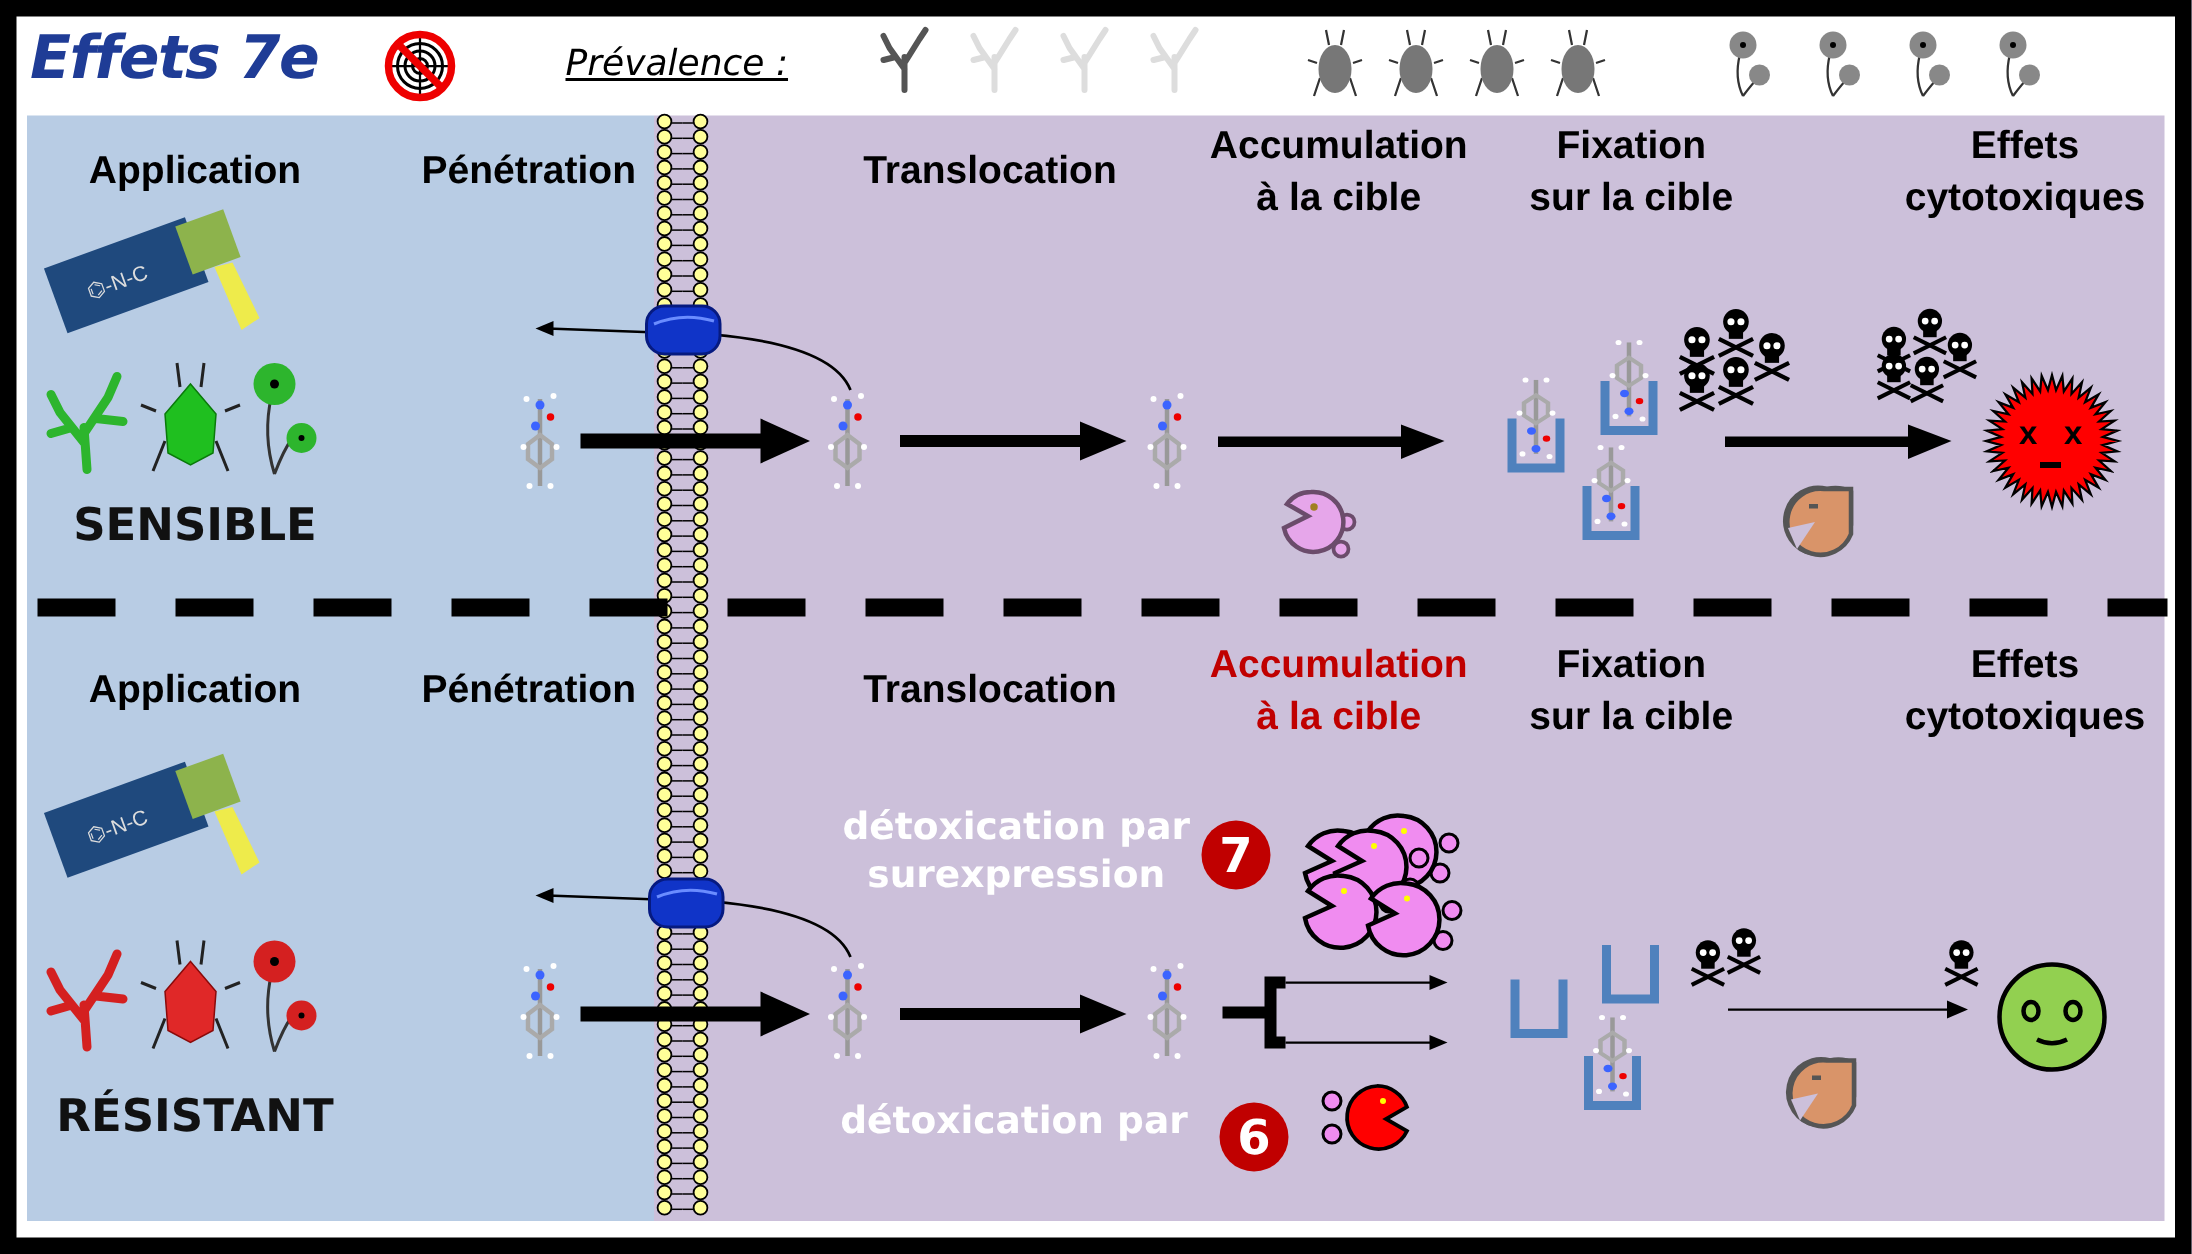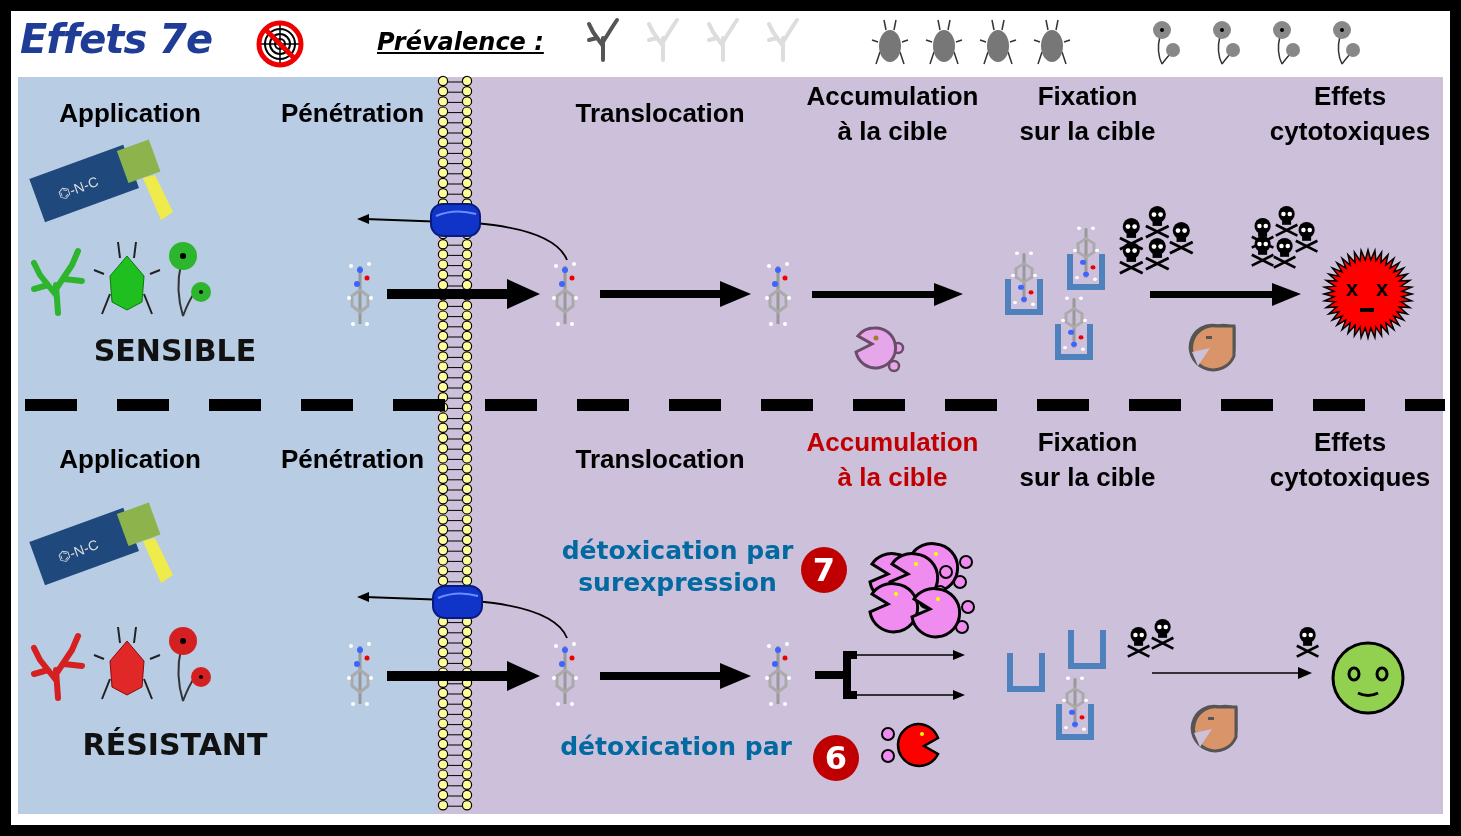"Prévalence :" .prev-label { font-weight: bold -> normal }
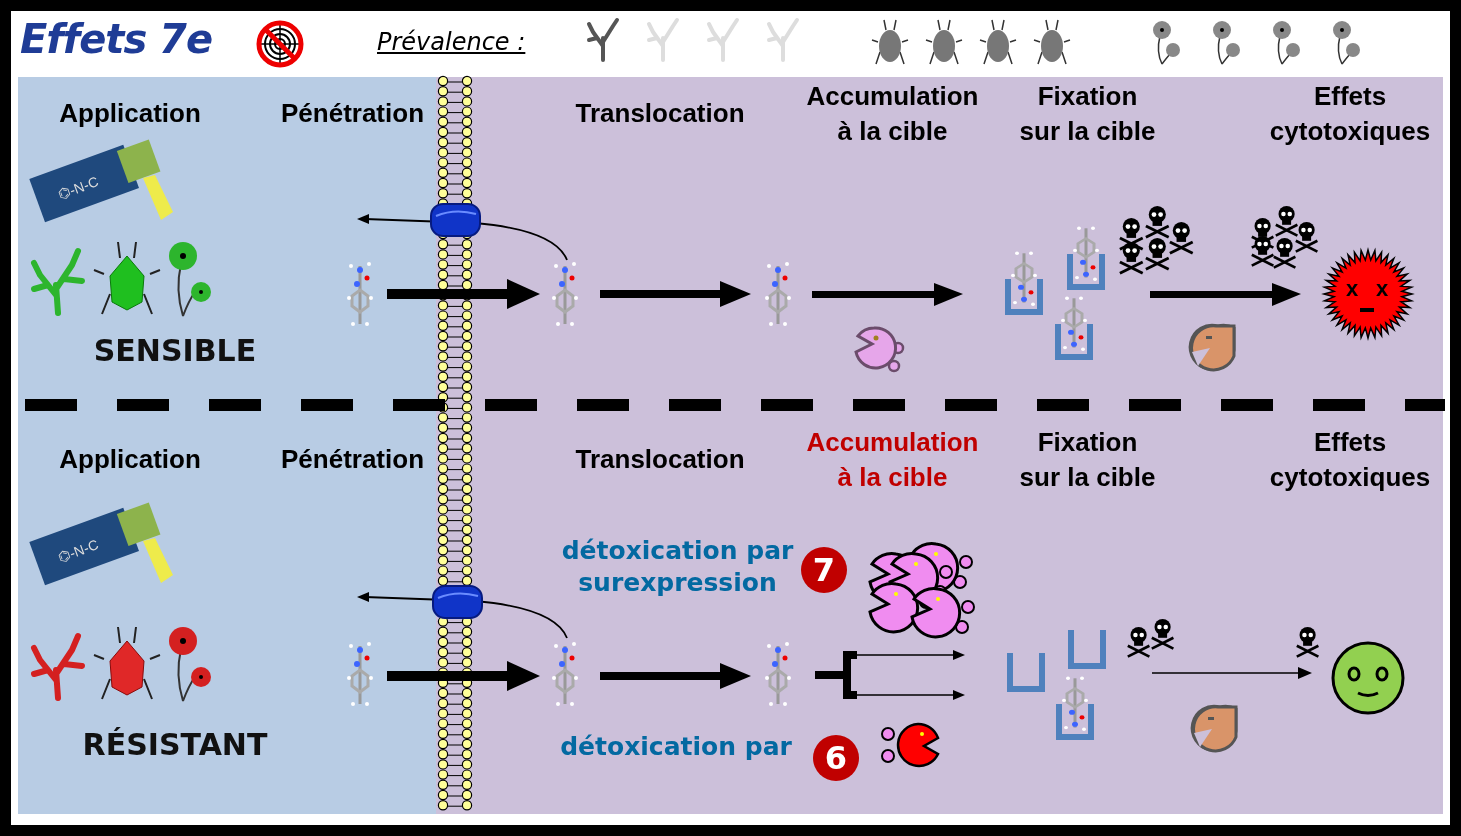"SENSIBLE" .big { margin-left: 45px -> none }
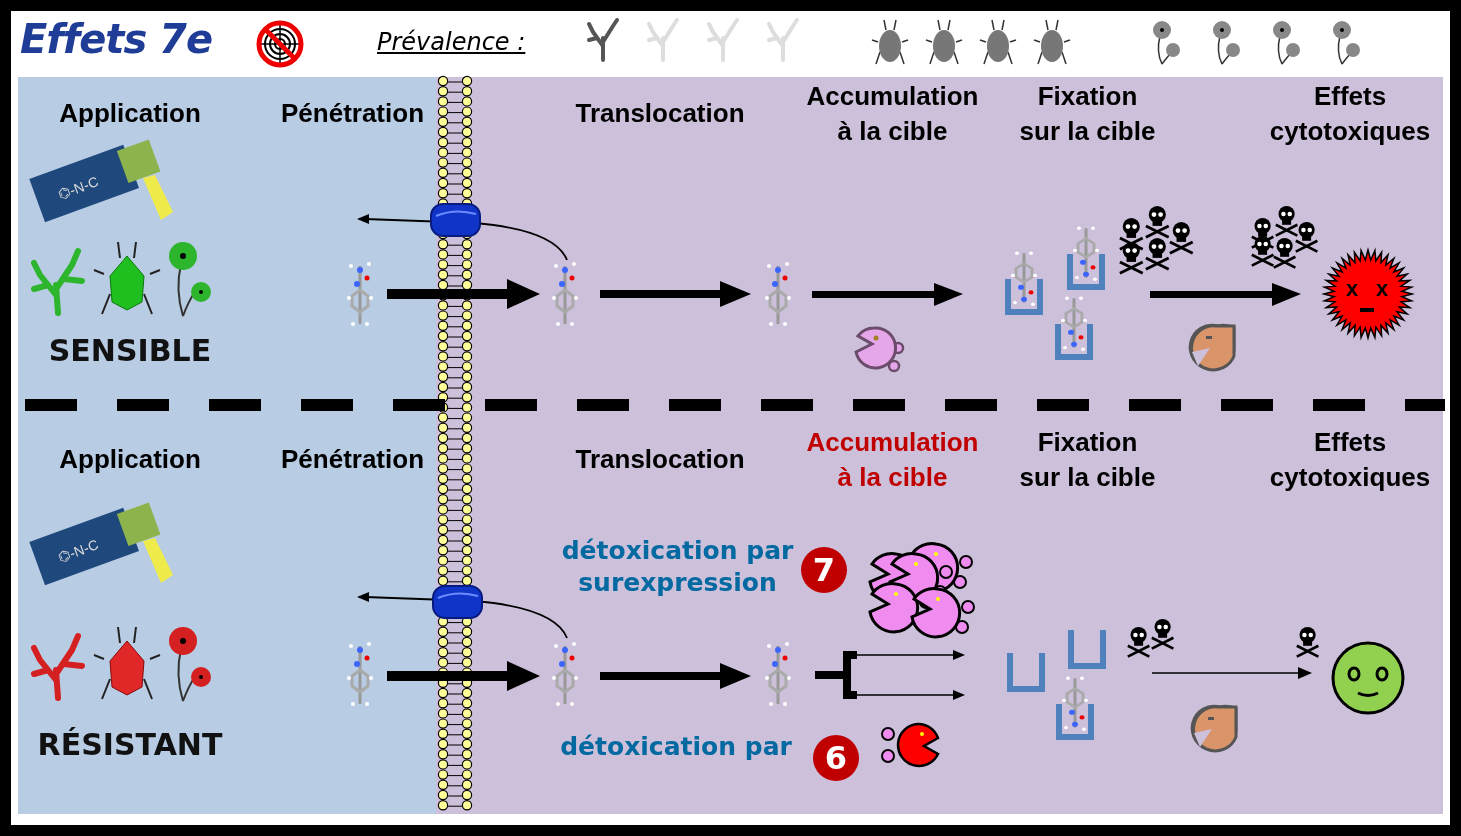"détoxication par" .detox { color: #0369a1 -> #ffffff }
